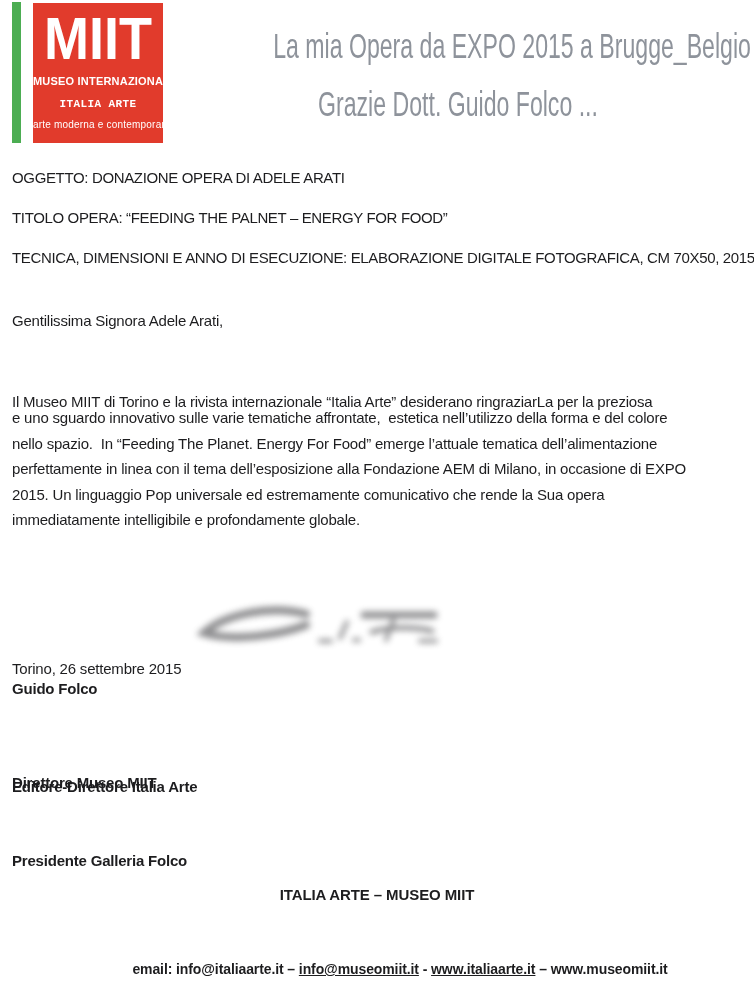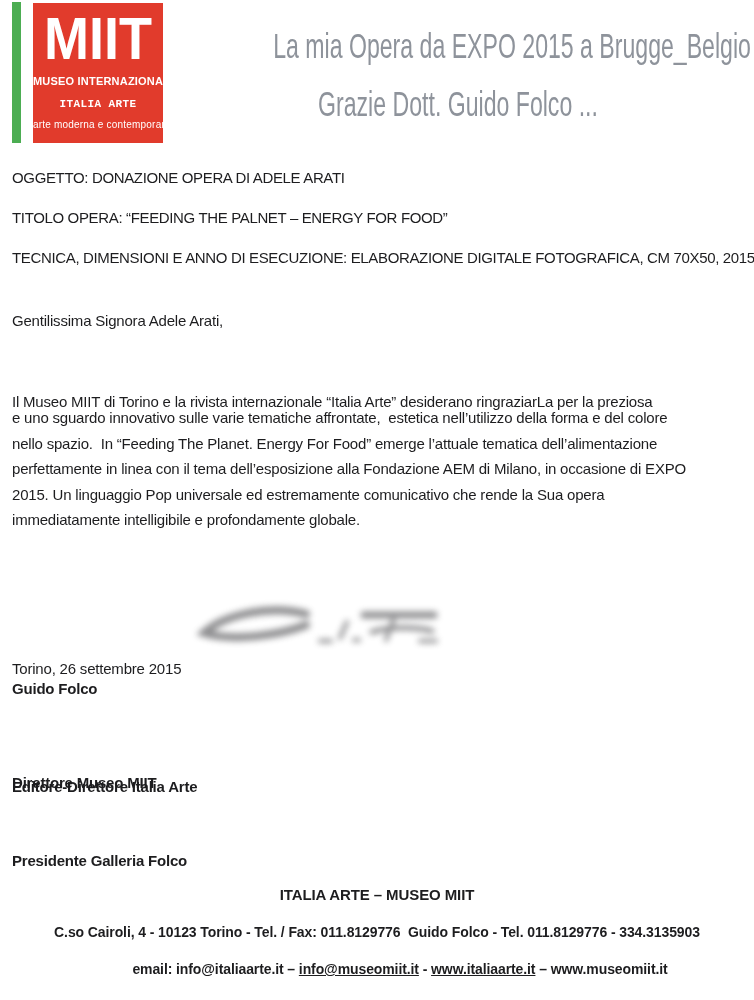"C.so Cairoli, 4 - 10123" div.footer-line { html: <div>C.so Cairoli, 4 - 10123 Torino - Tel. / Fax: 011.8129776 Guido Folco - Tel. 011.8129776 - 334.3135903</div> -> none }
